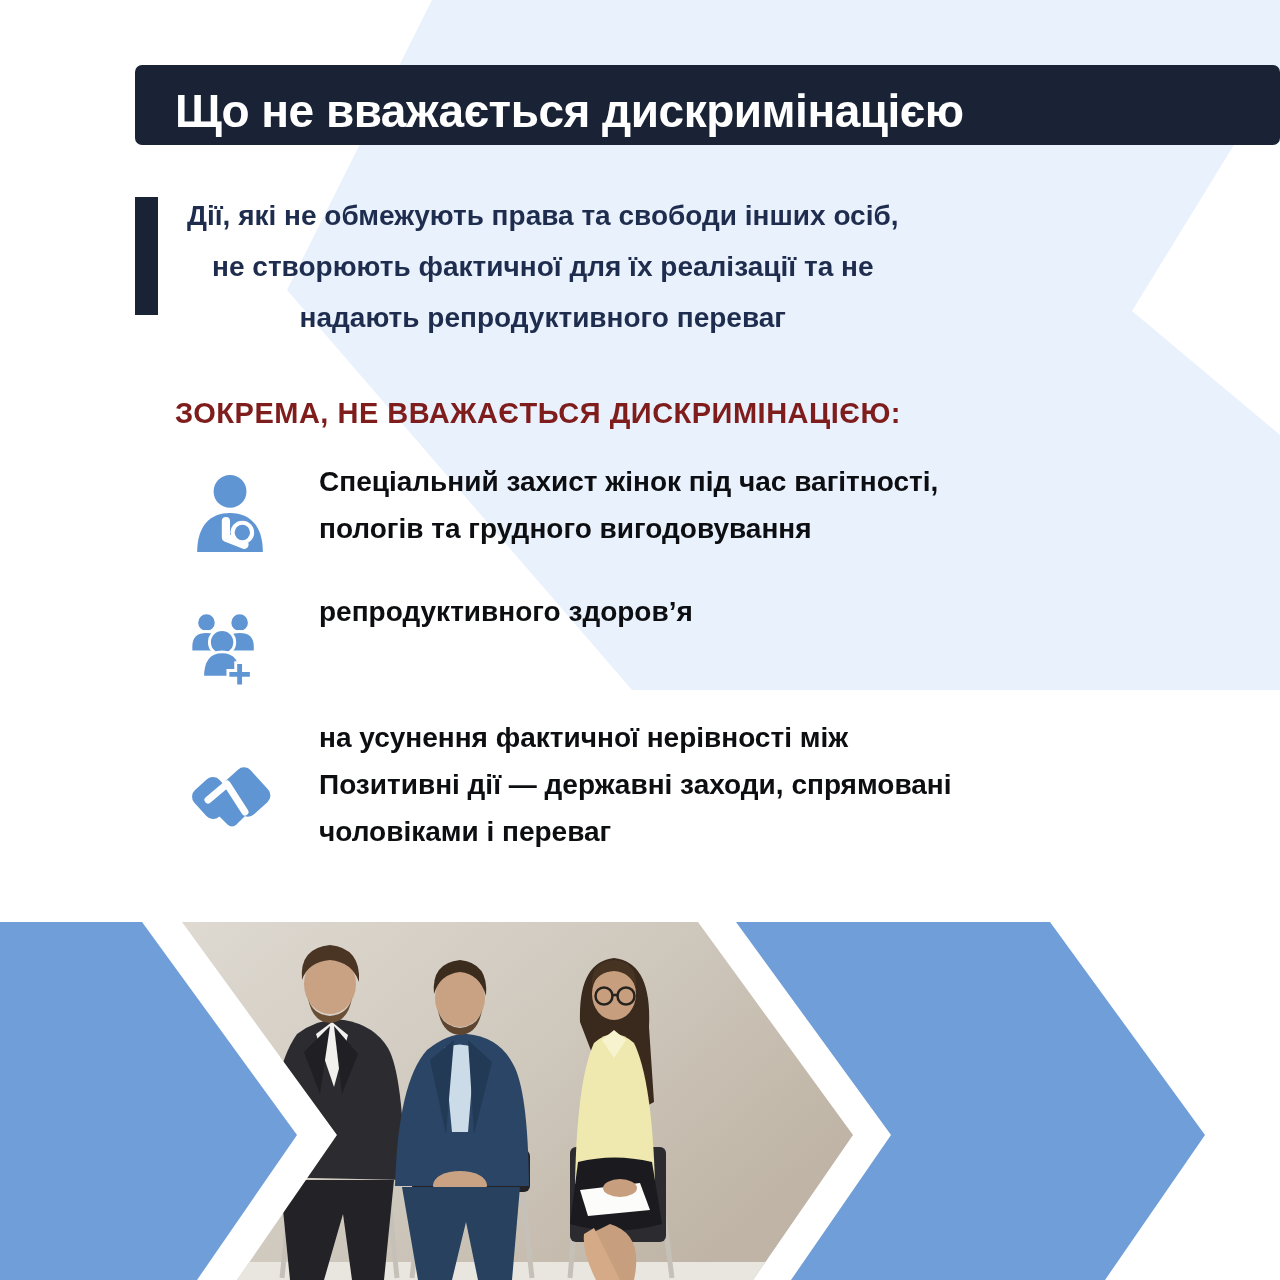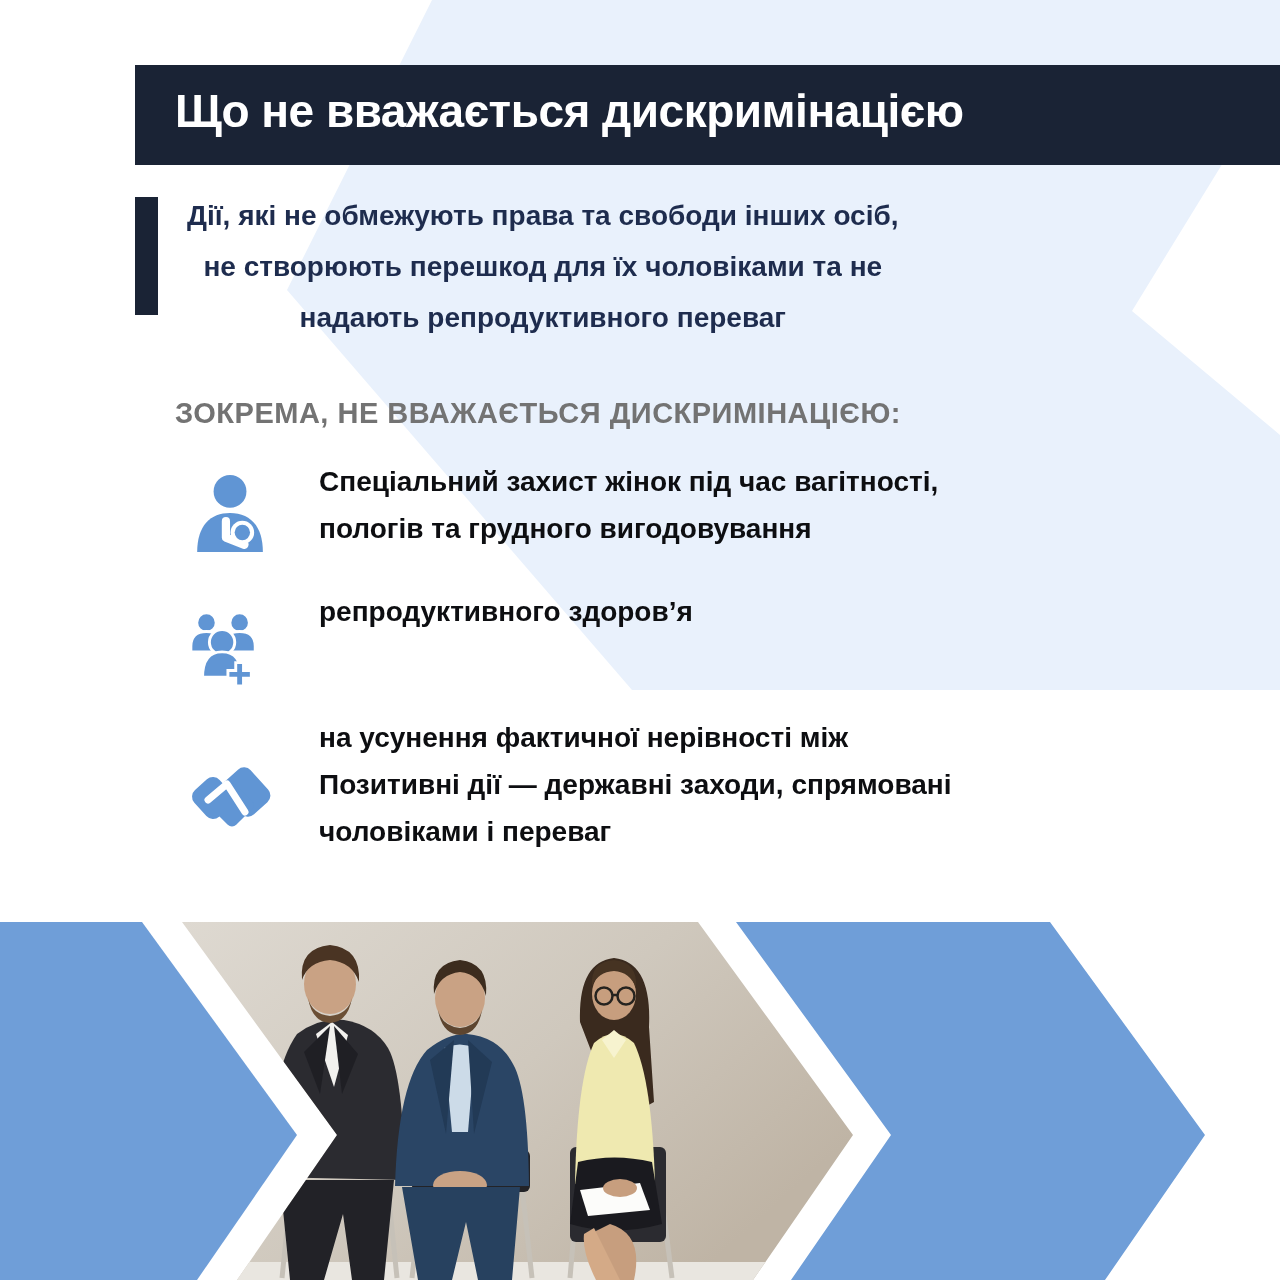"Що не вважається дискримінацією" .title-bar { border-radius: none -> 7px; height: 100px -> 80px }
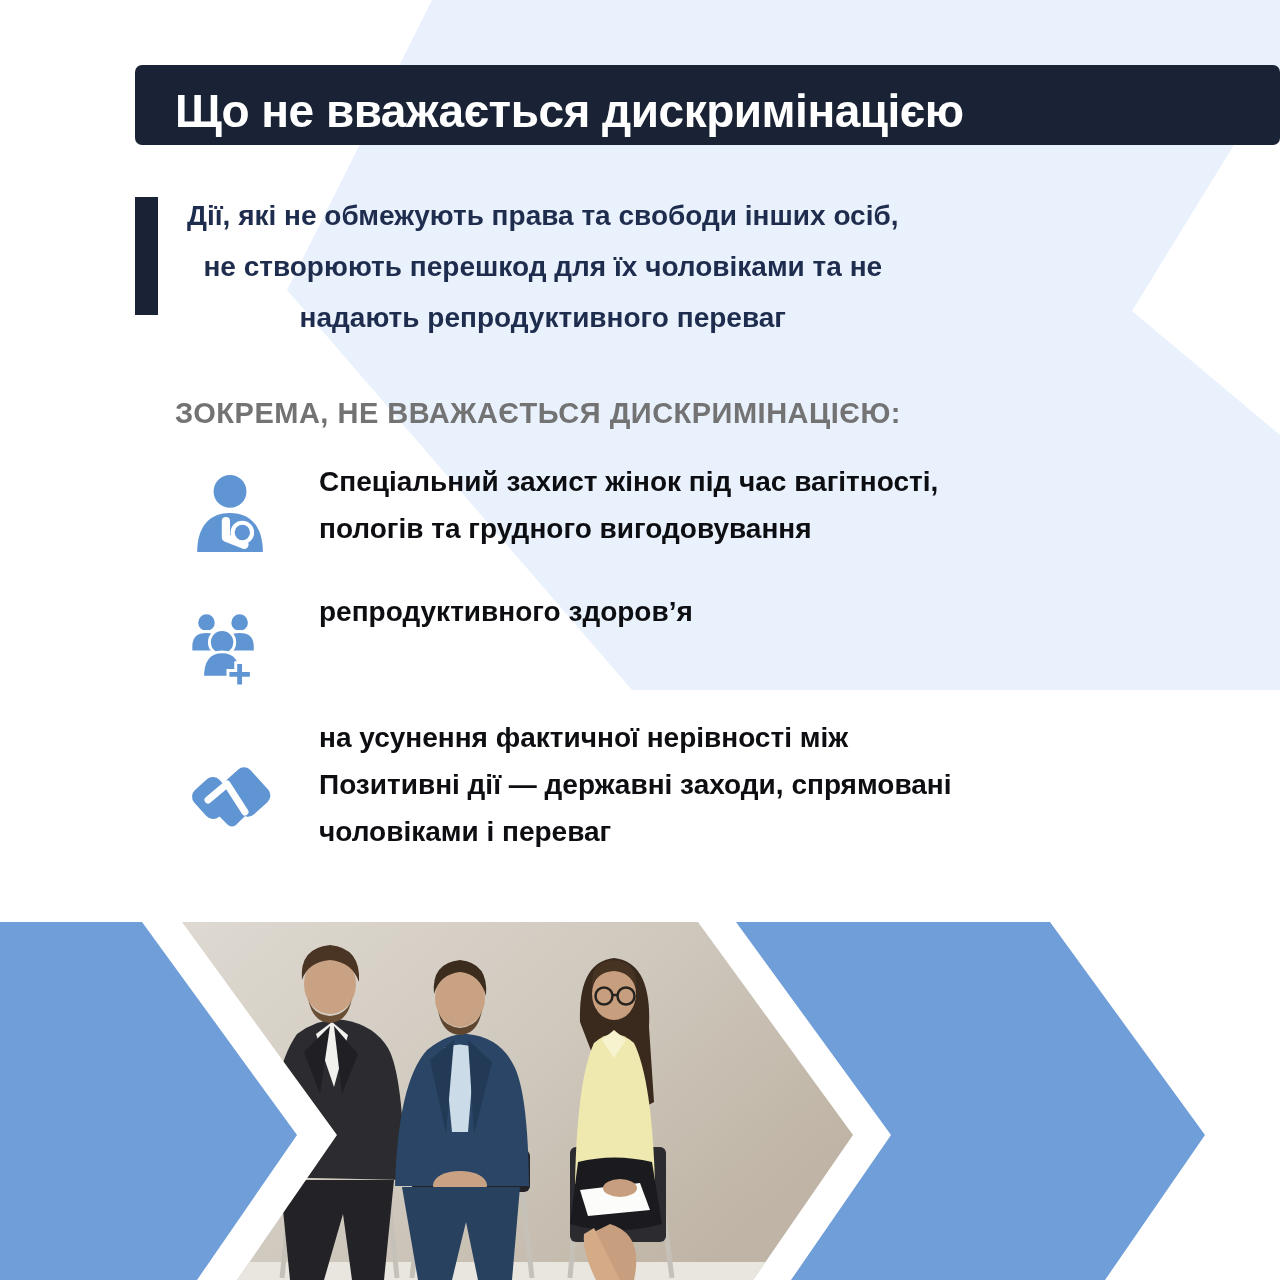"не створюють перешкод для їх" div { text: перешкод для їх чоловіками -> фактичної для їх реалізації }
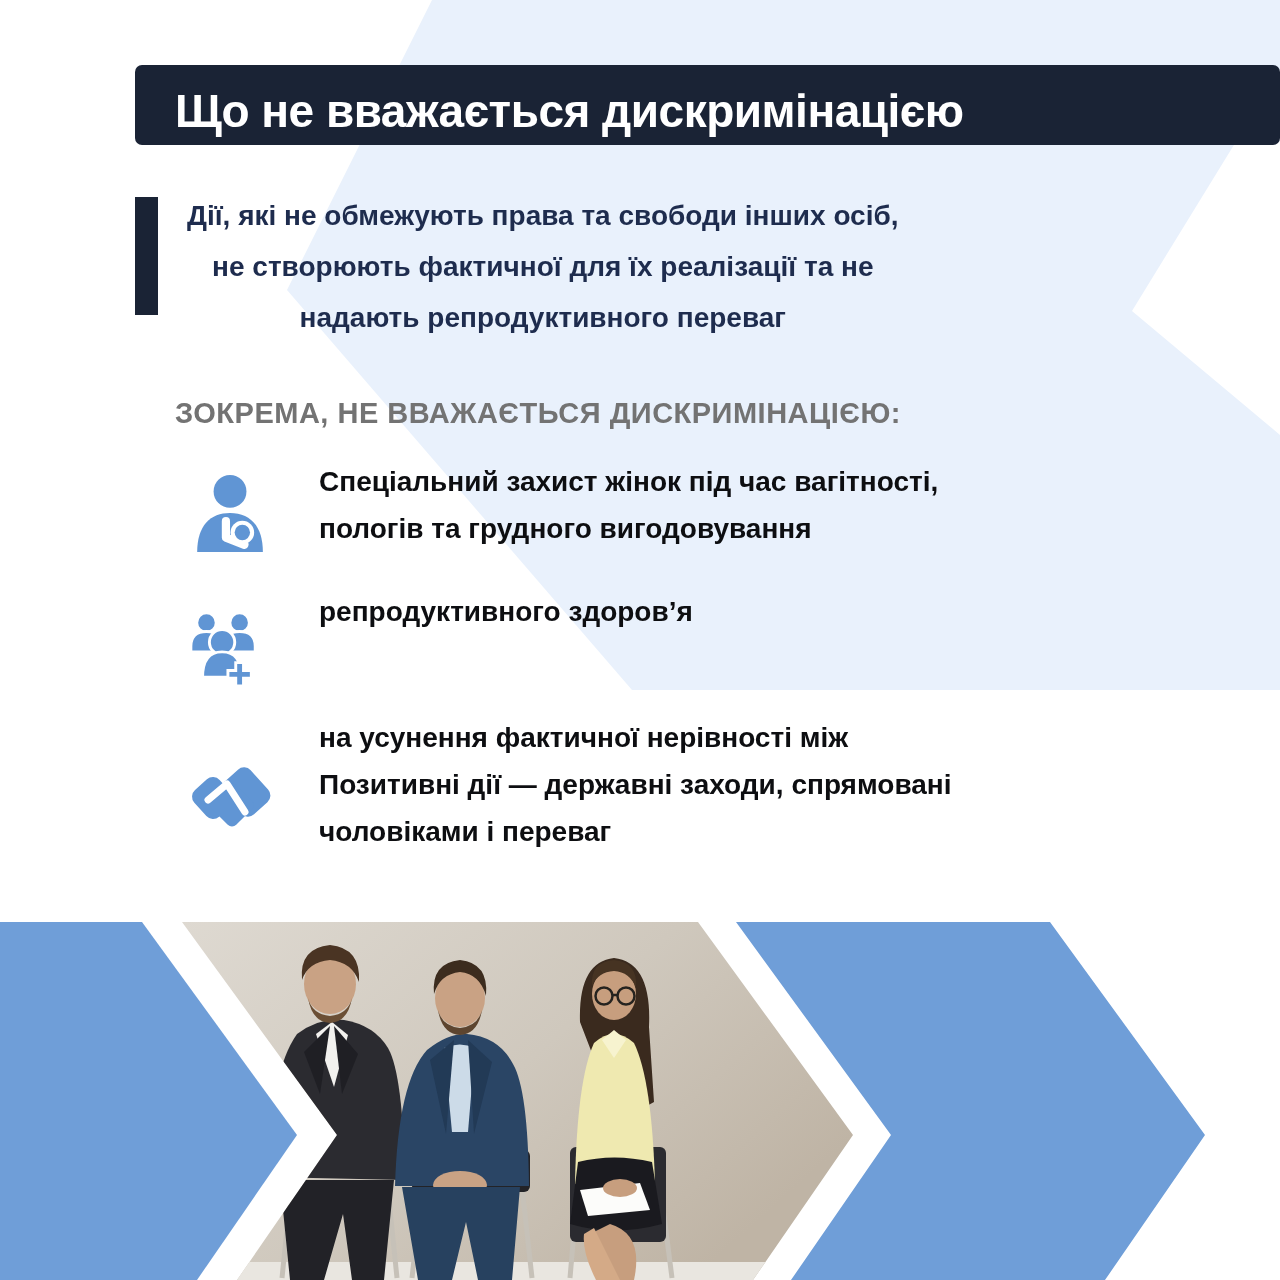"ЗОКРЕМА, НЕ ВВАЖАЄТЬСЯ ДИСКРИМІНАЦІЄЮ:" .subheading { color: #737373 -> #7f1d1d }
